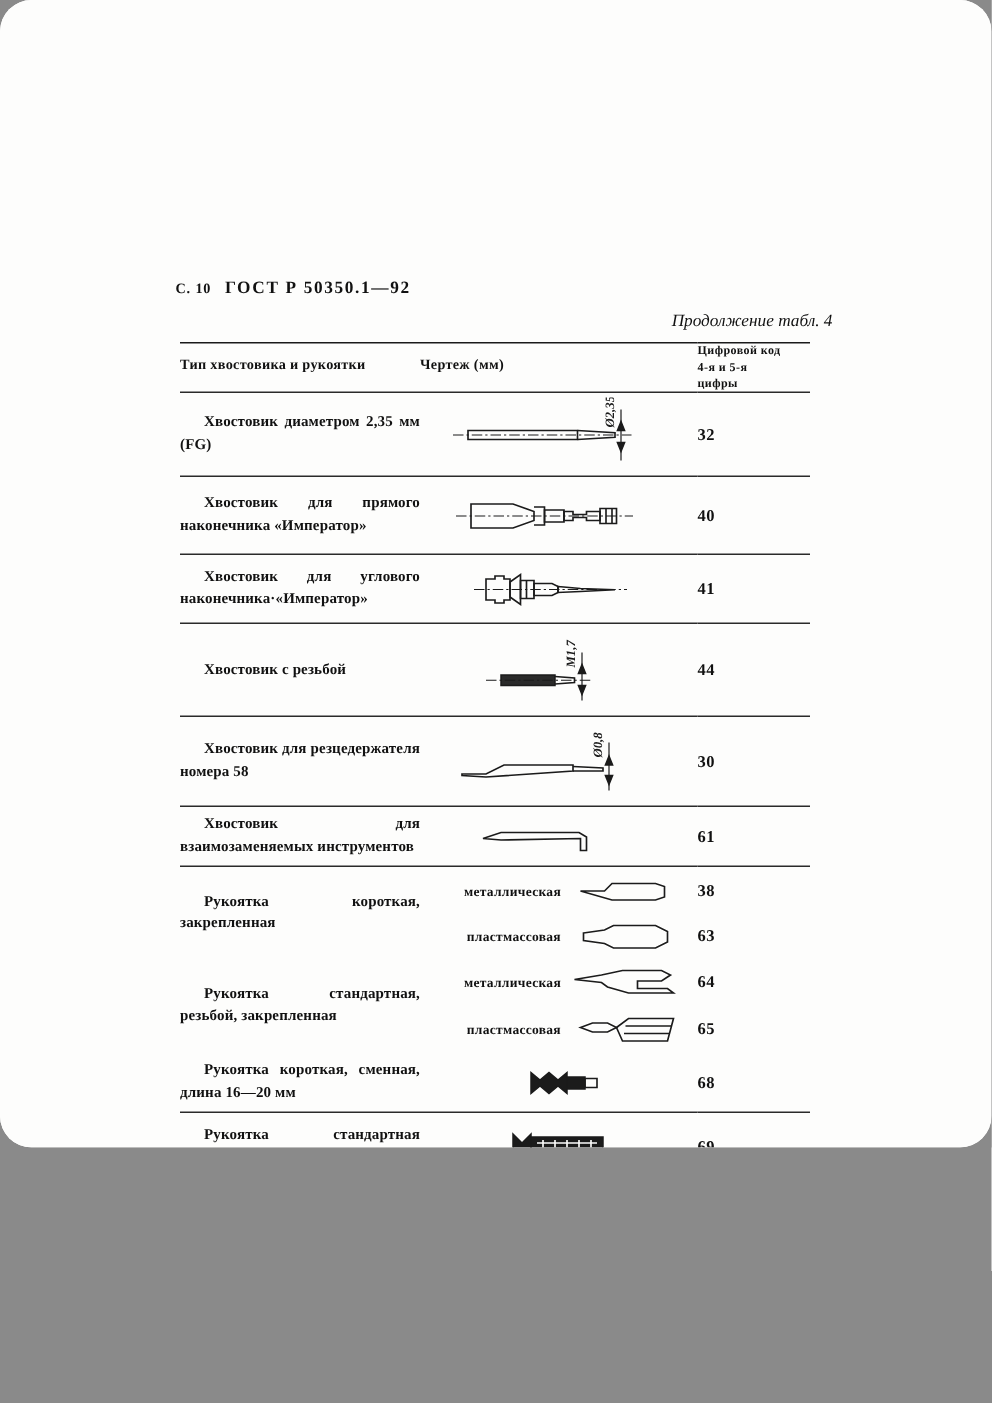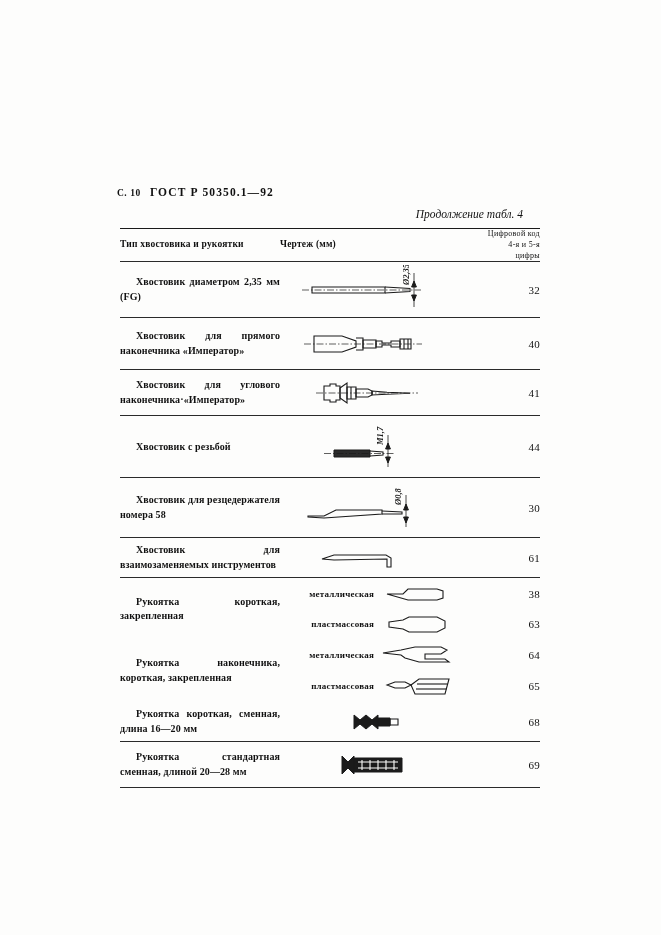"С. 10 ГОСТ Р 50350.1—92" .page { border-radius: none -> 21px; height: 935px -> 765px }
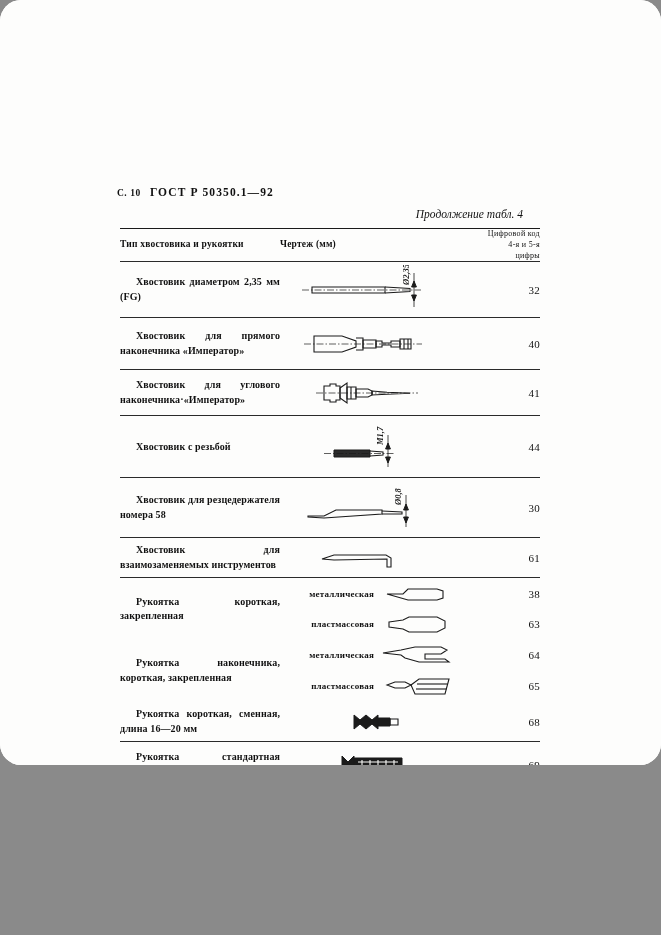"Продолжение табл. 4" .contin { right: 138px -> 106px }
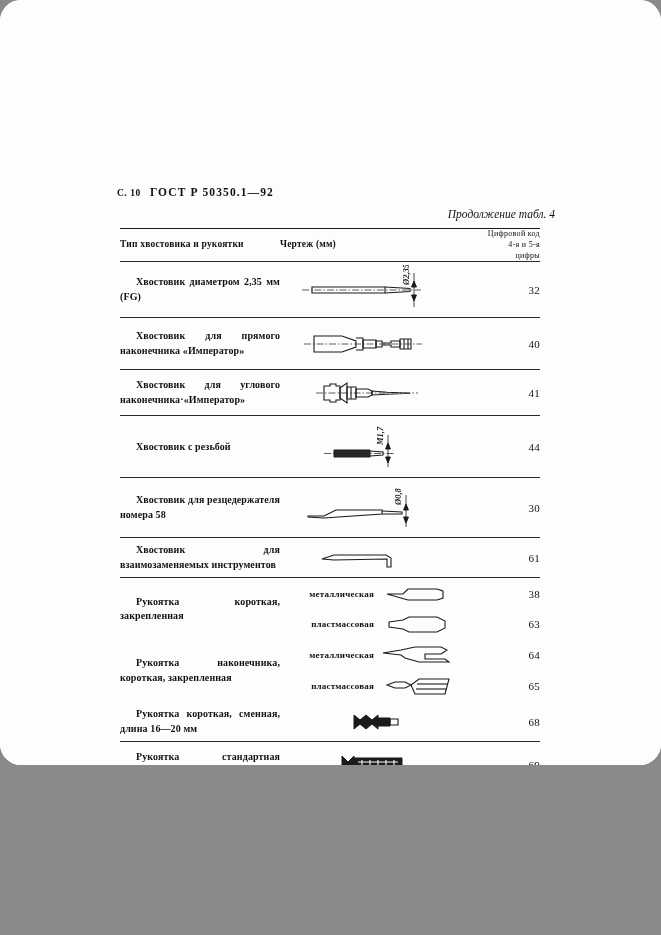"Цифровой код" .code { font-weight: normal -> bold; text-align: right -> left }
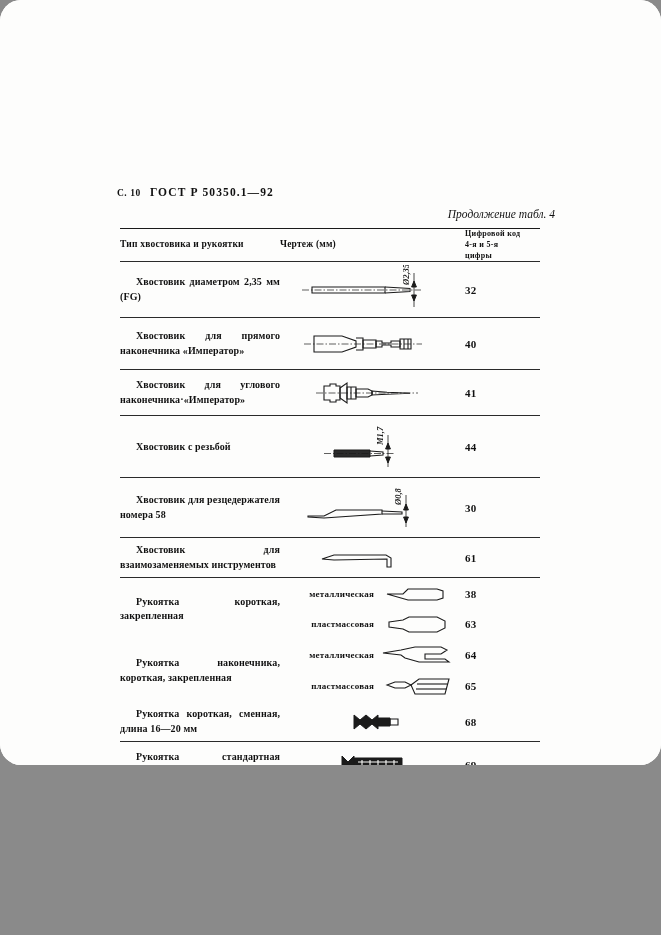"Рукоятка наконечника, короткая," td.desc { text: наконечника, короткая -> стандартная, резьбой }
